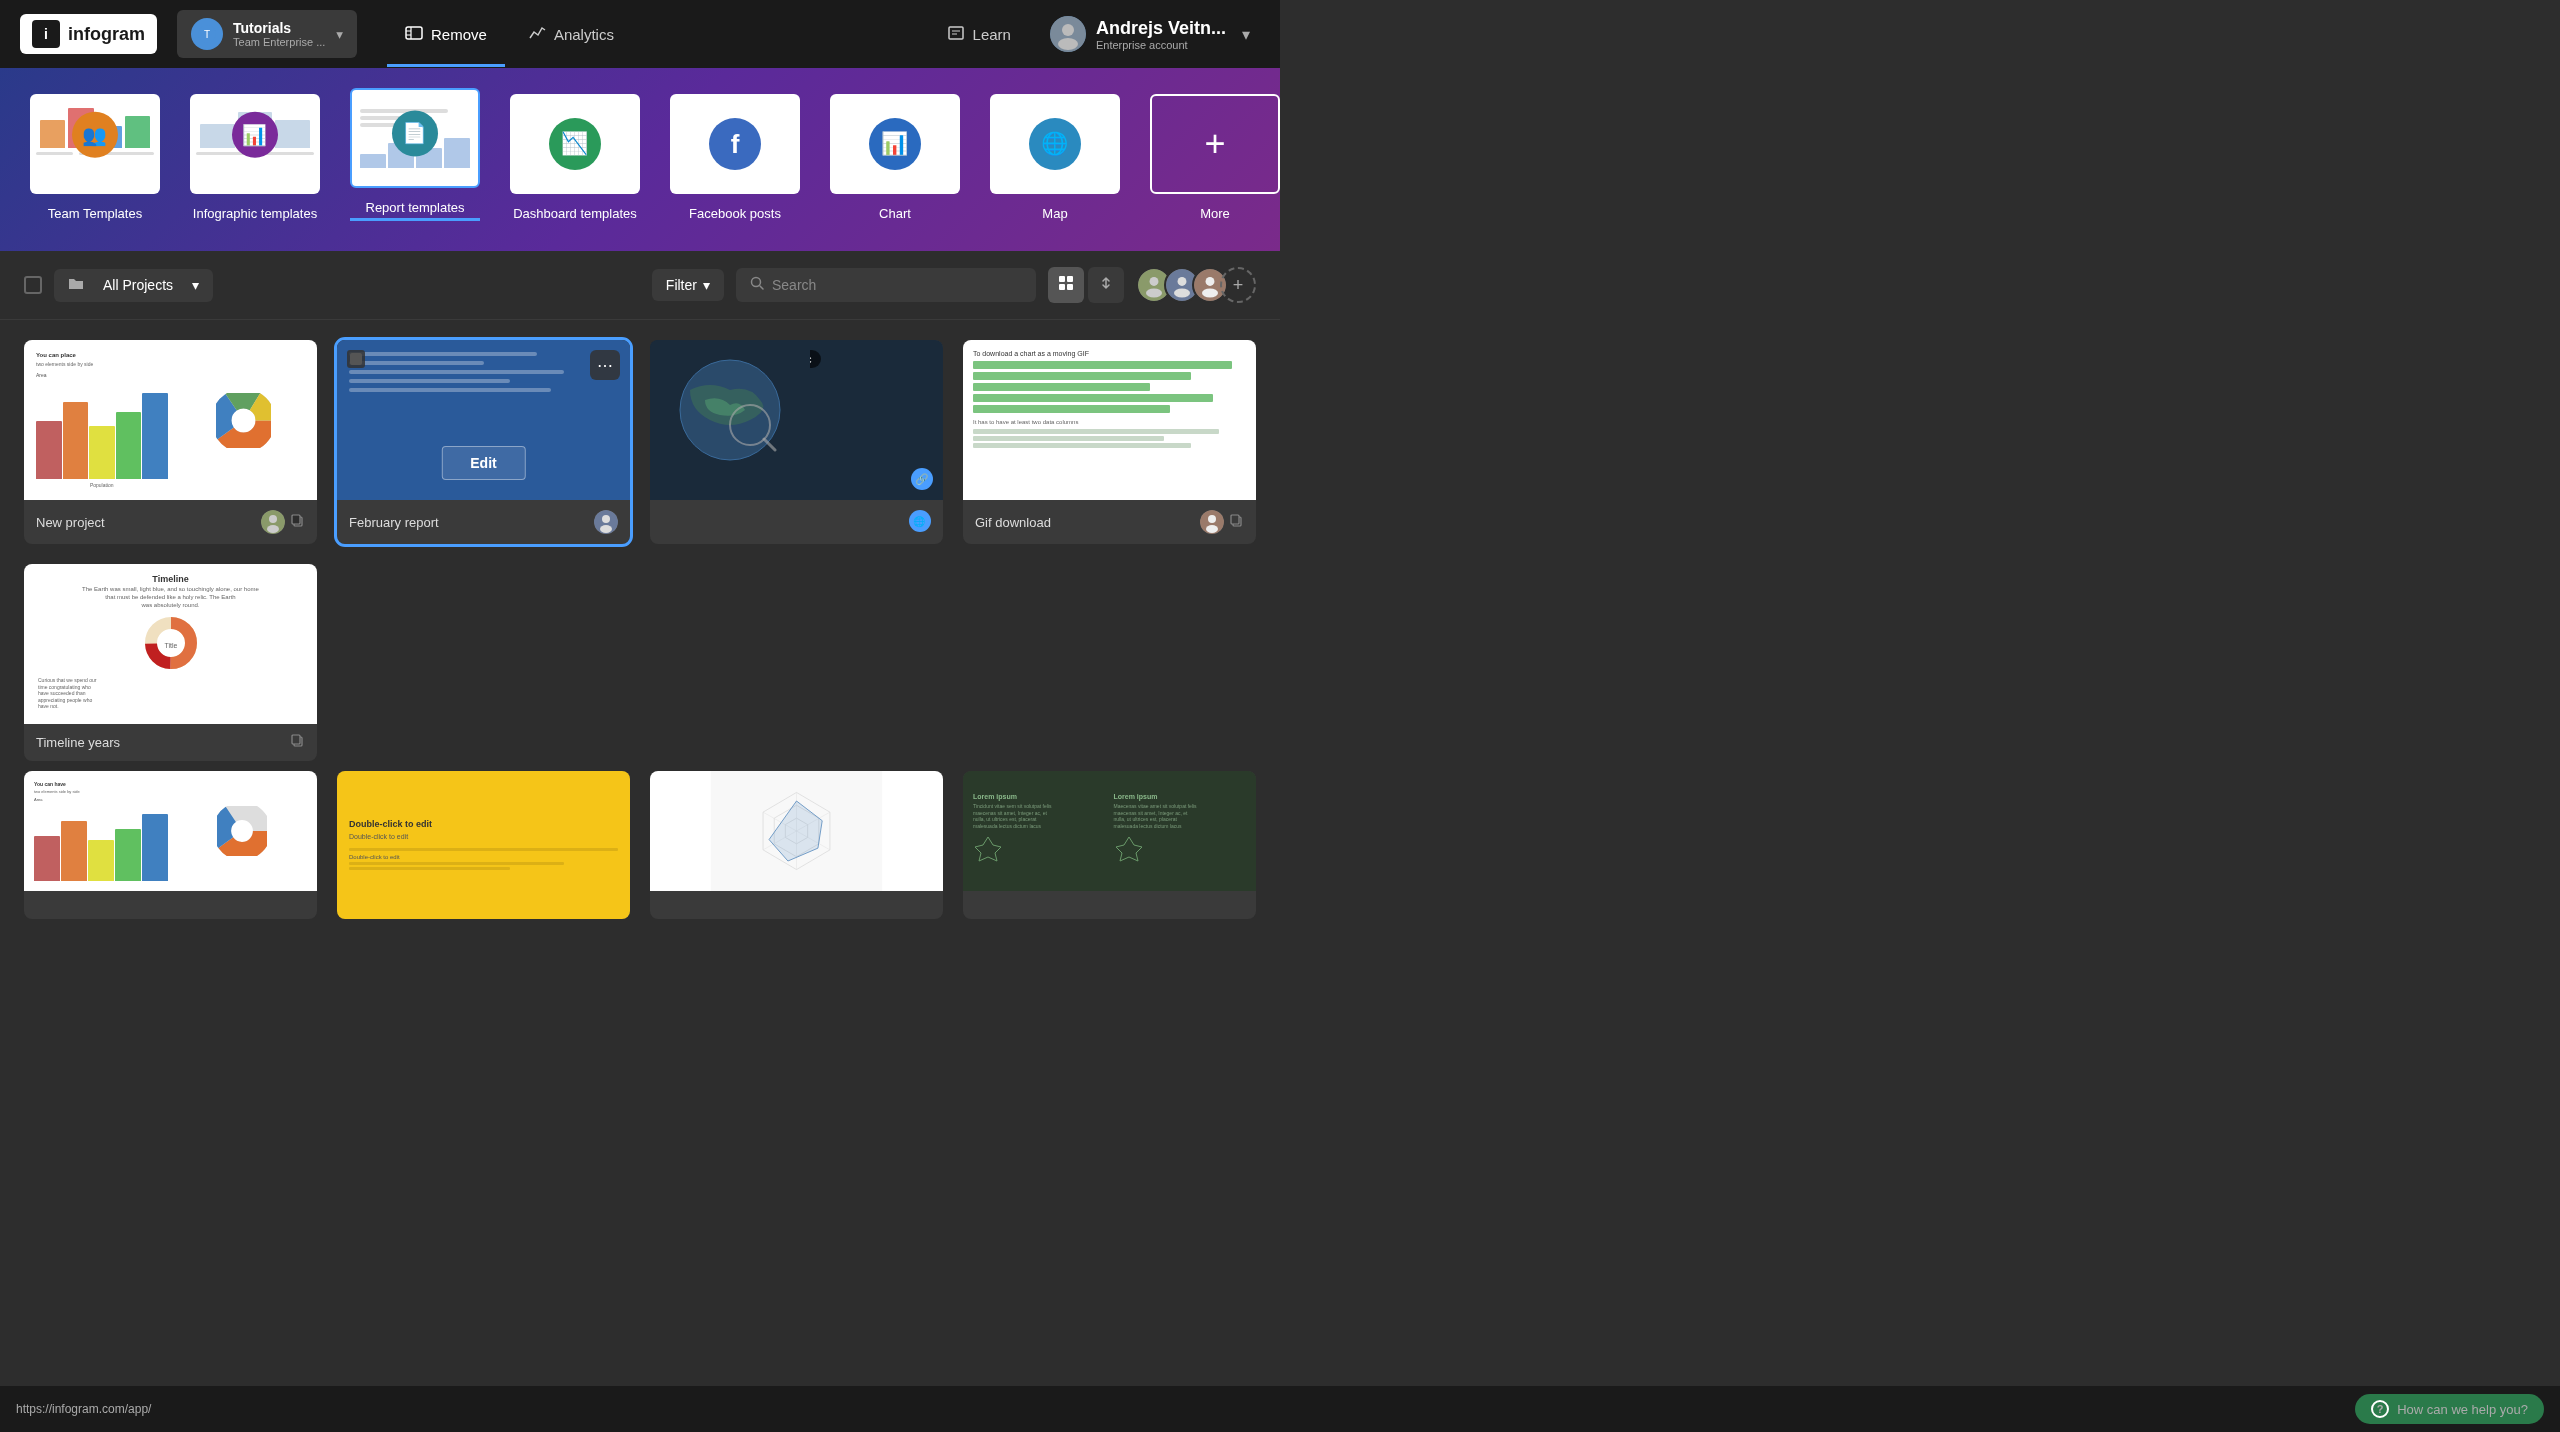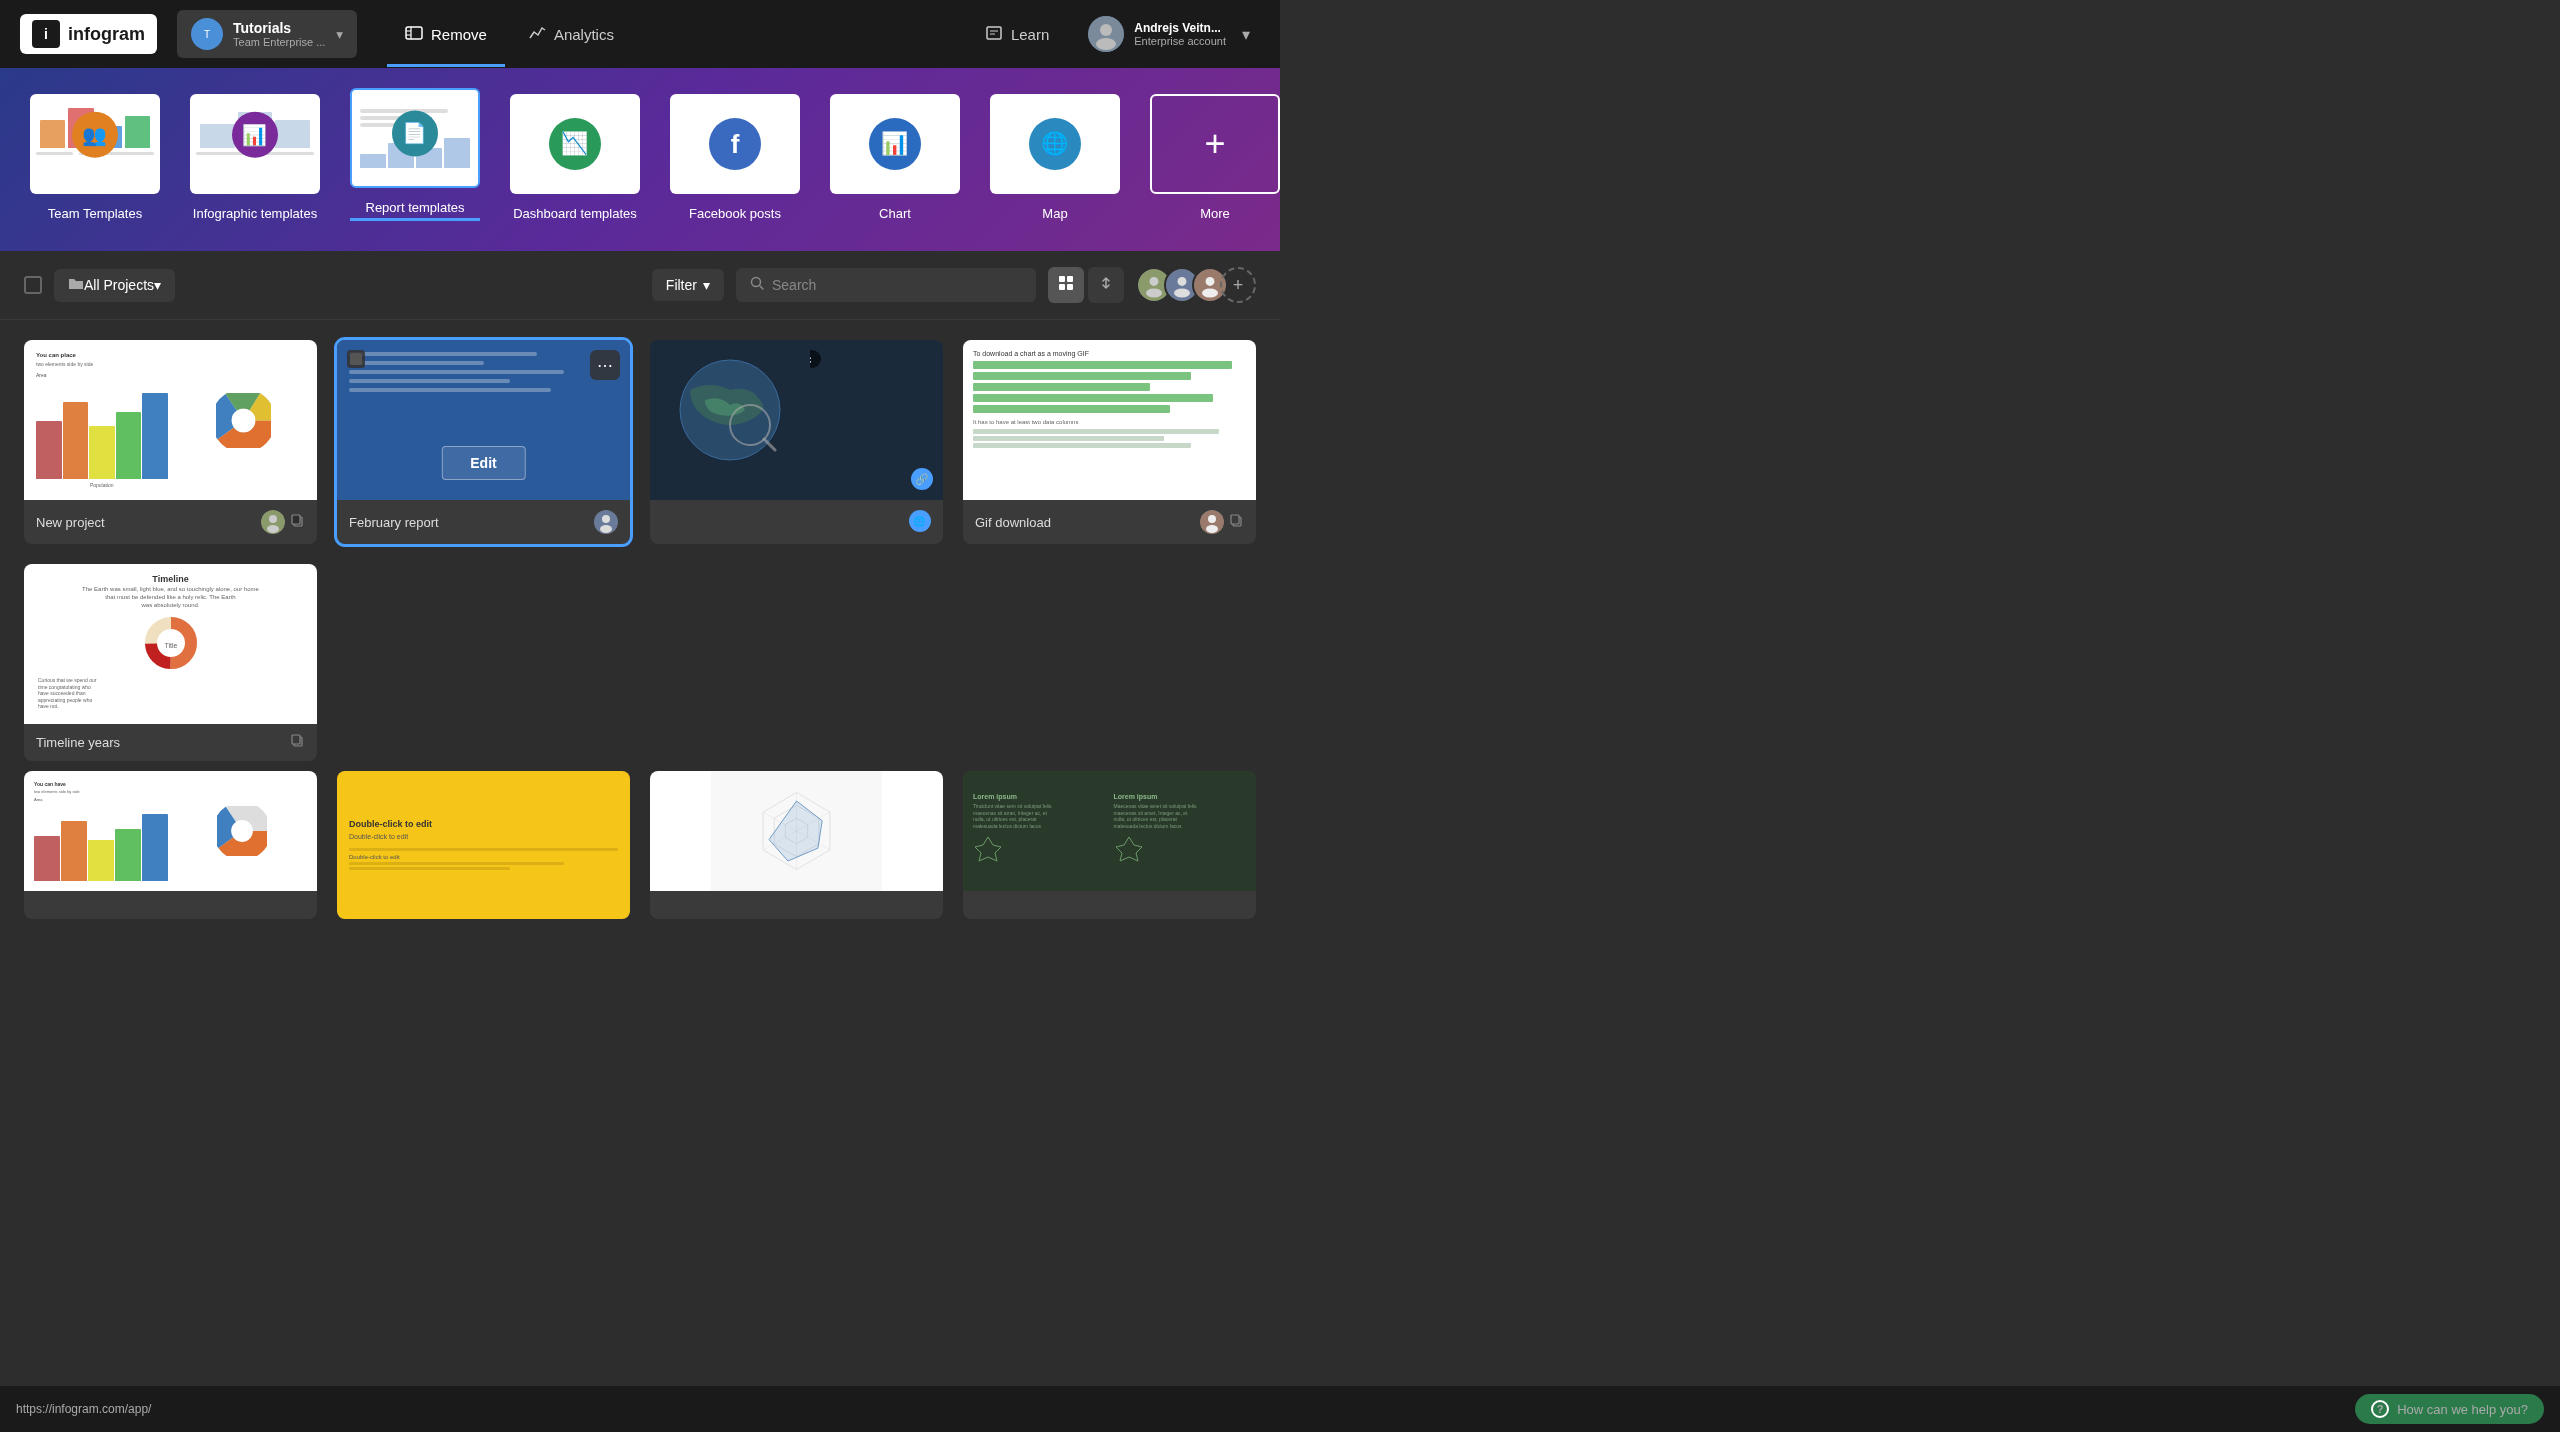"Andrejs Veitn..." .user-name { font-size: 12px -> 18px }
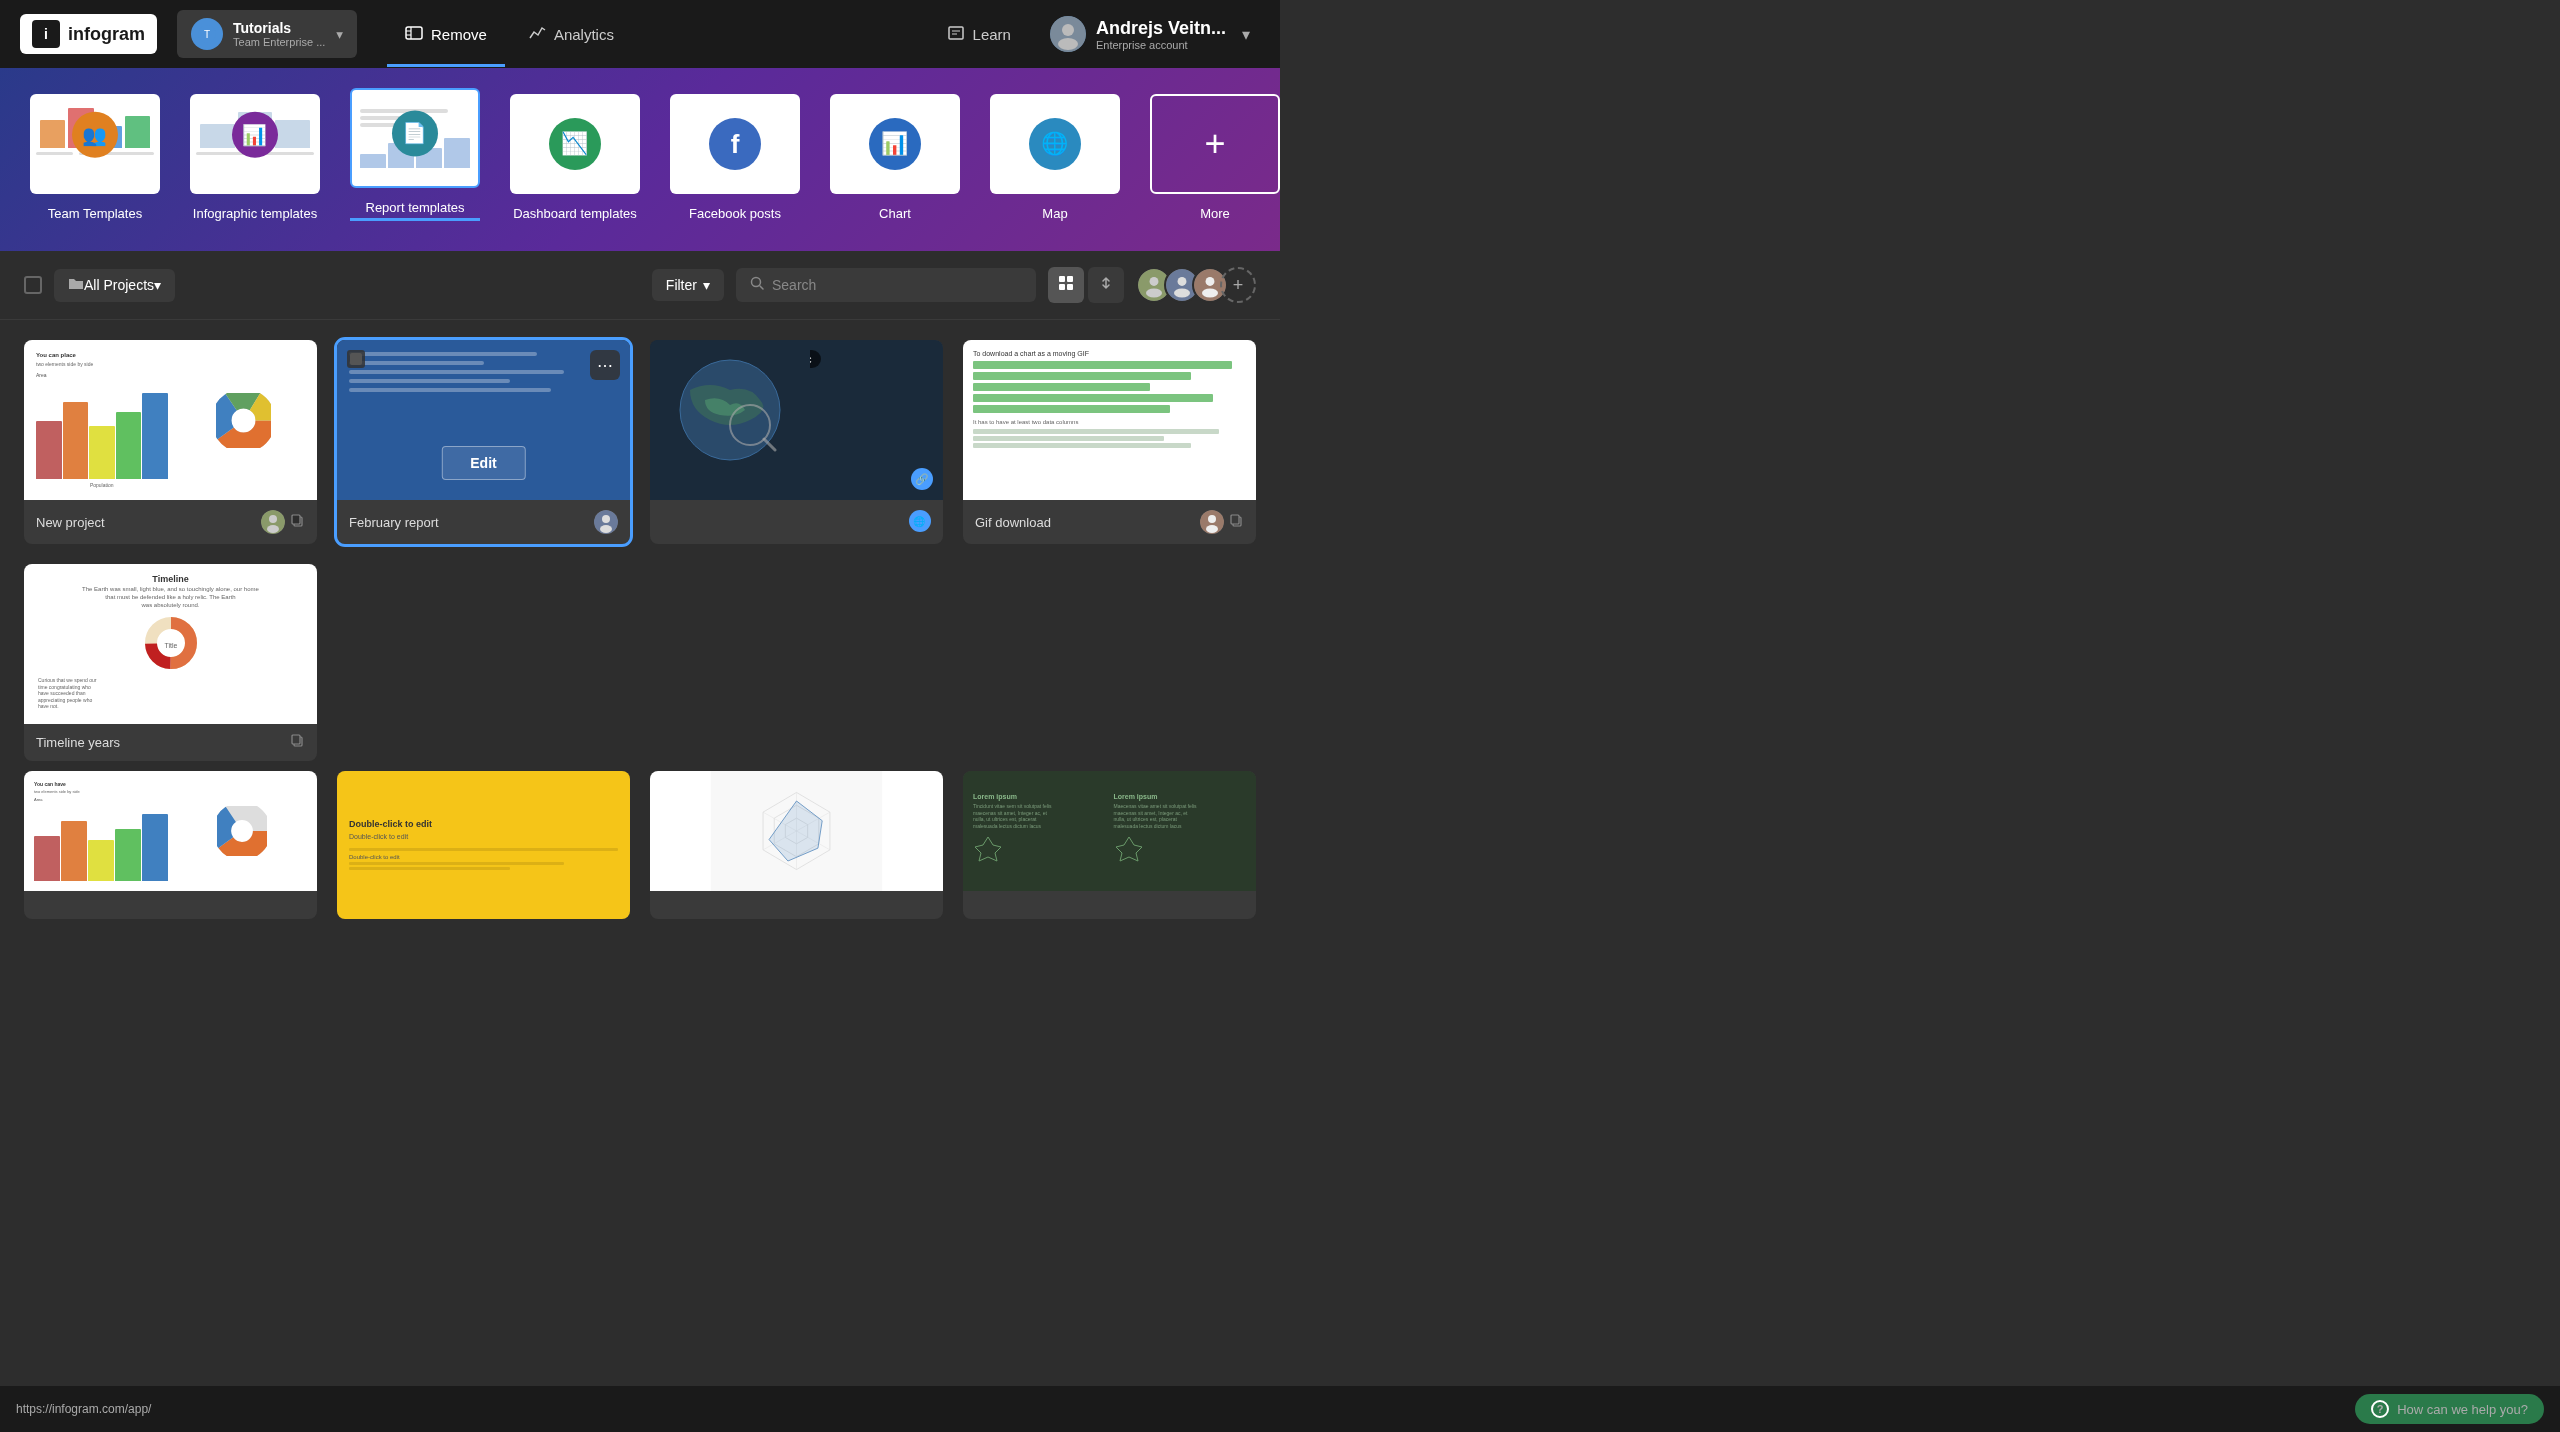"All Projects" .all-projects-btn { gap: 0 -> 19px }
